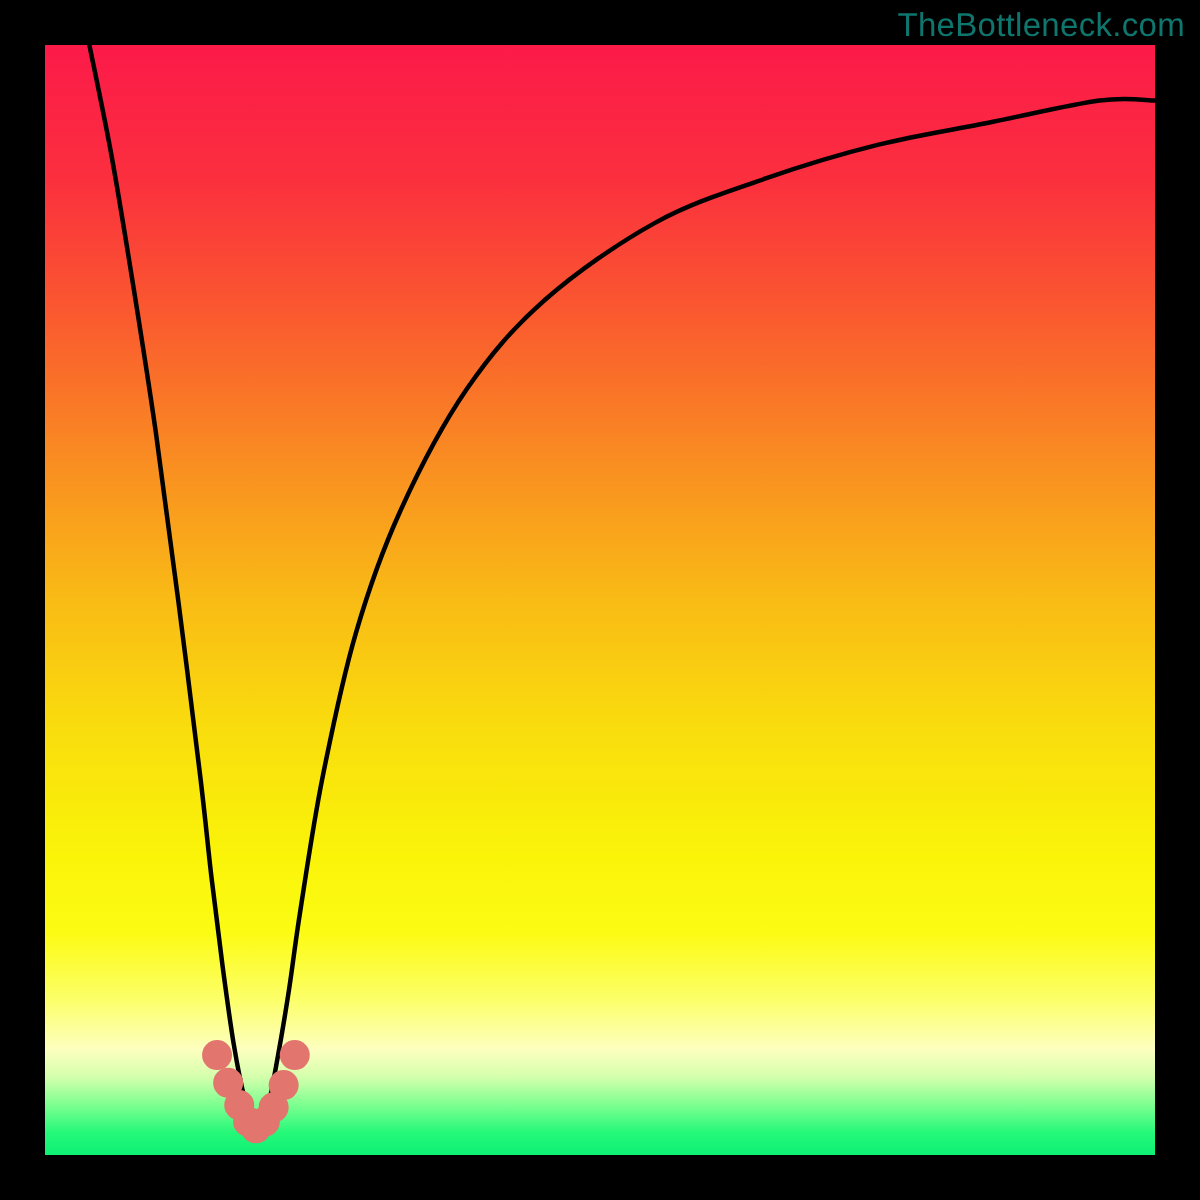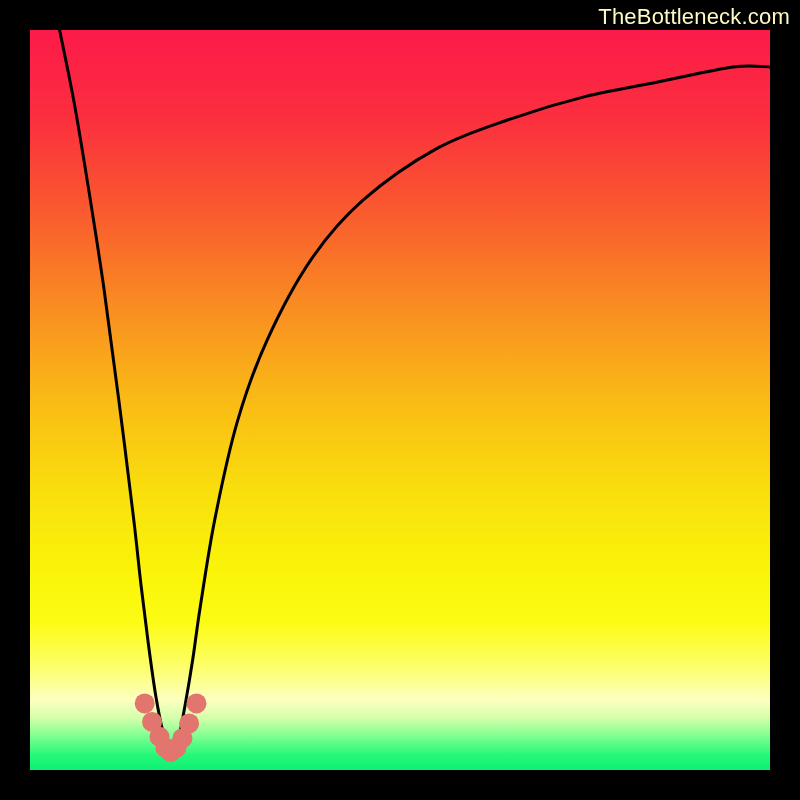"TheBottleneck.com" .watermark { color: #fef9c3 -> #0f766e }
